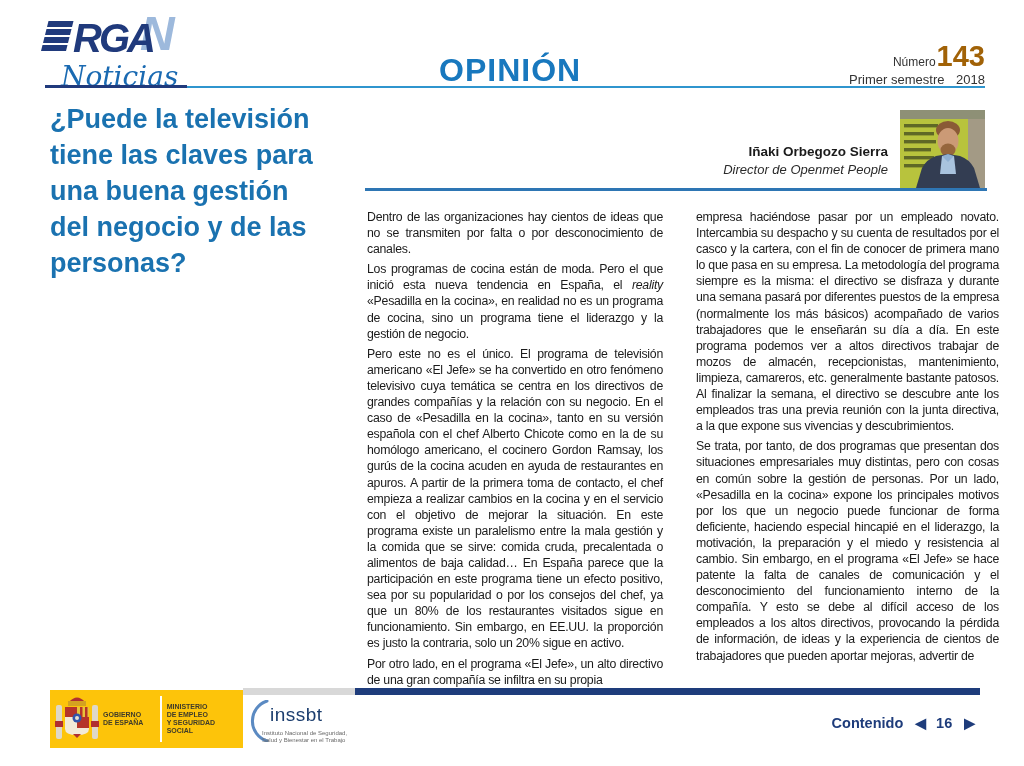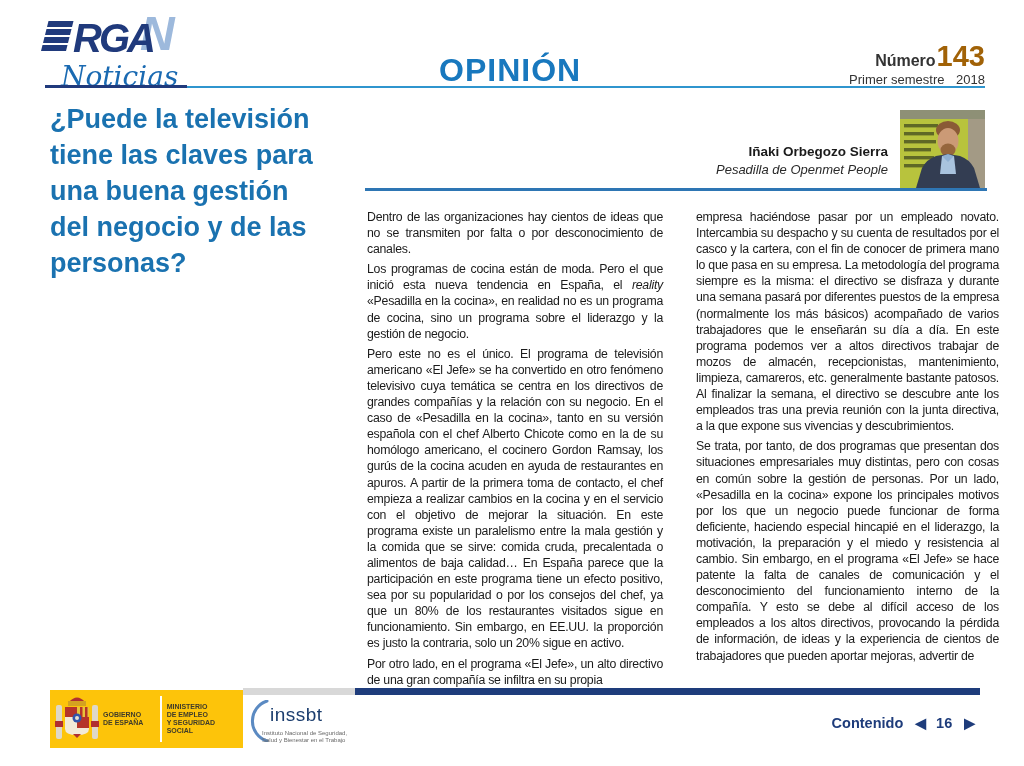"Número" .issue-label { font-size: 16px -> 12px; font-weight: bold -> none }
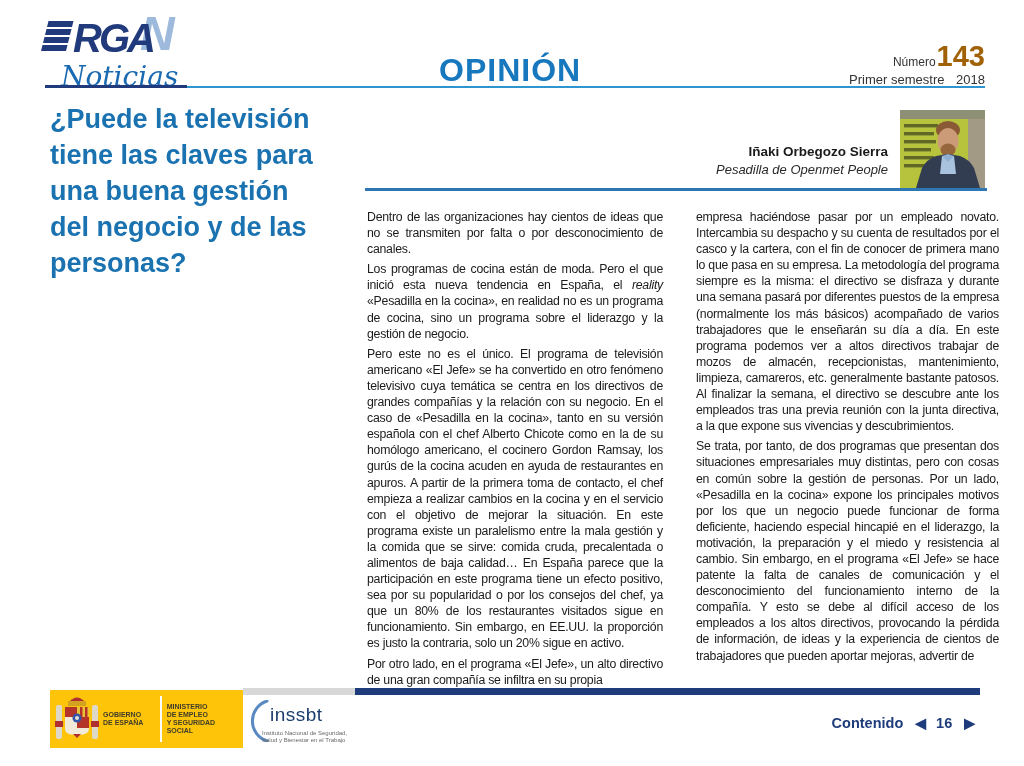"Pesadilla de Openmet People" div.author-role { text: Pesadilla -> Director }
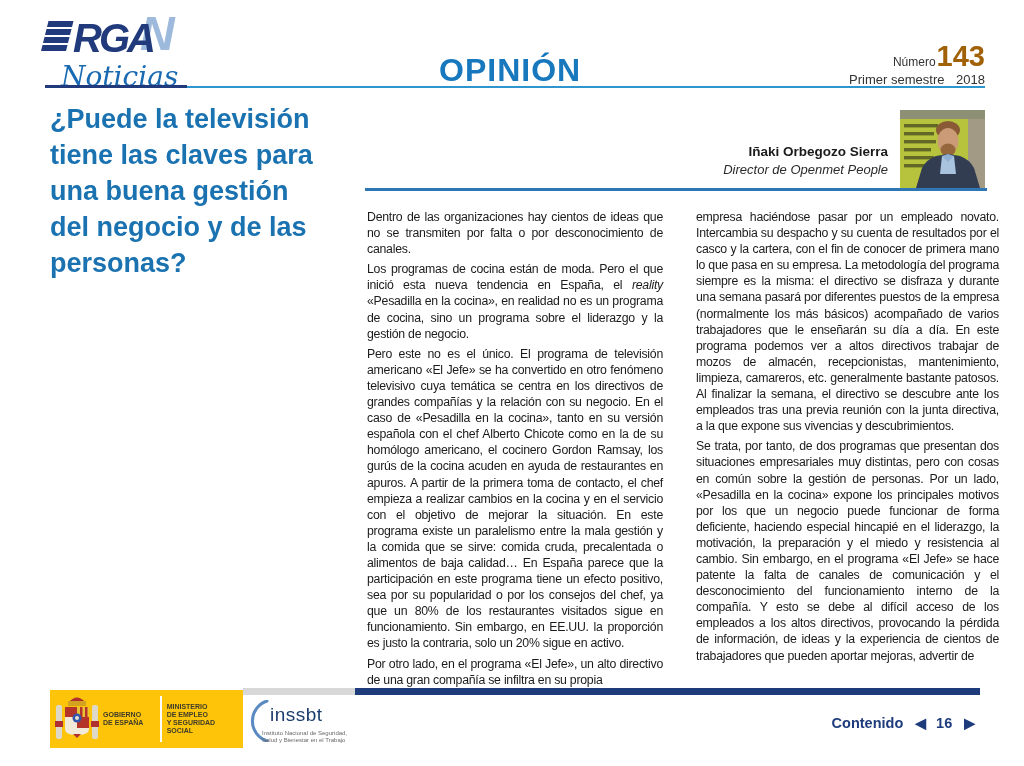"«Pesadilla en la cocina», en" span { text: sobre -> tiene }
